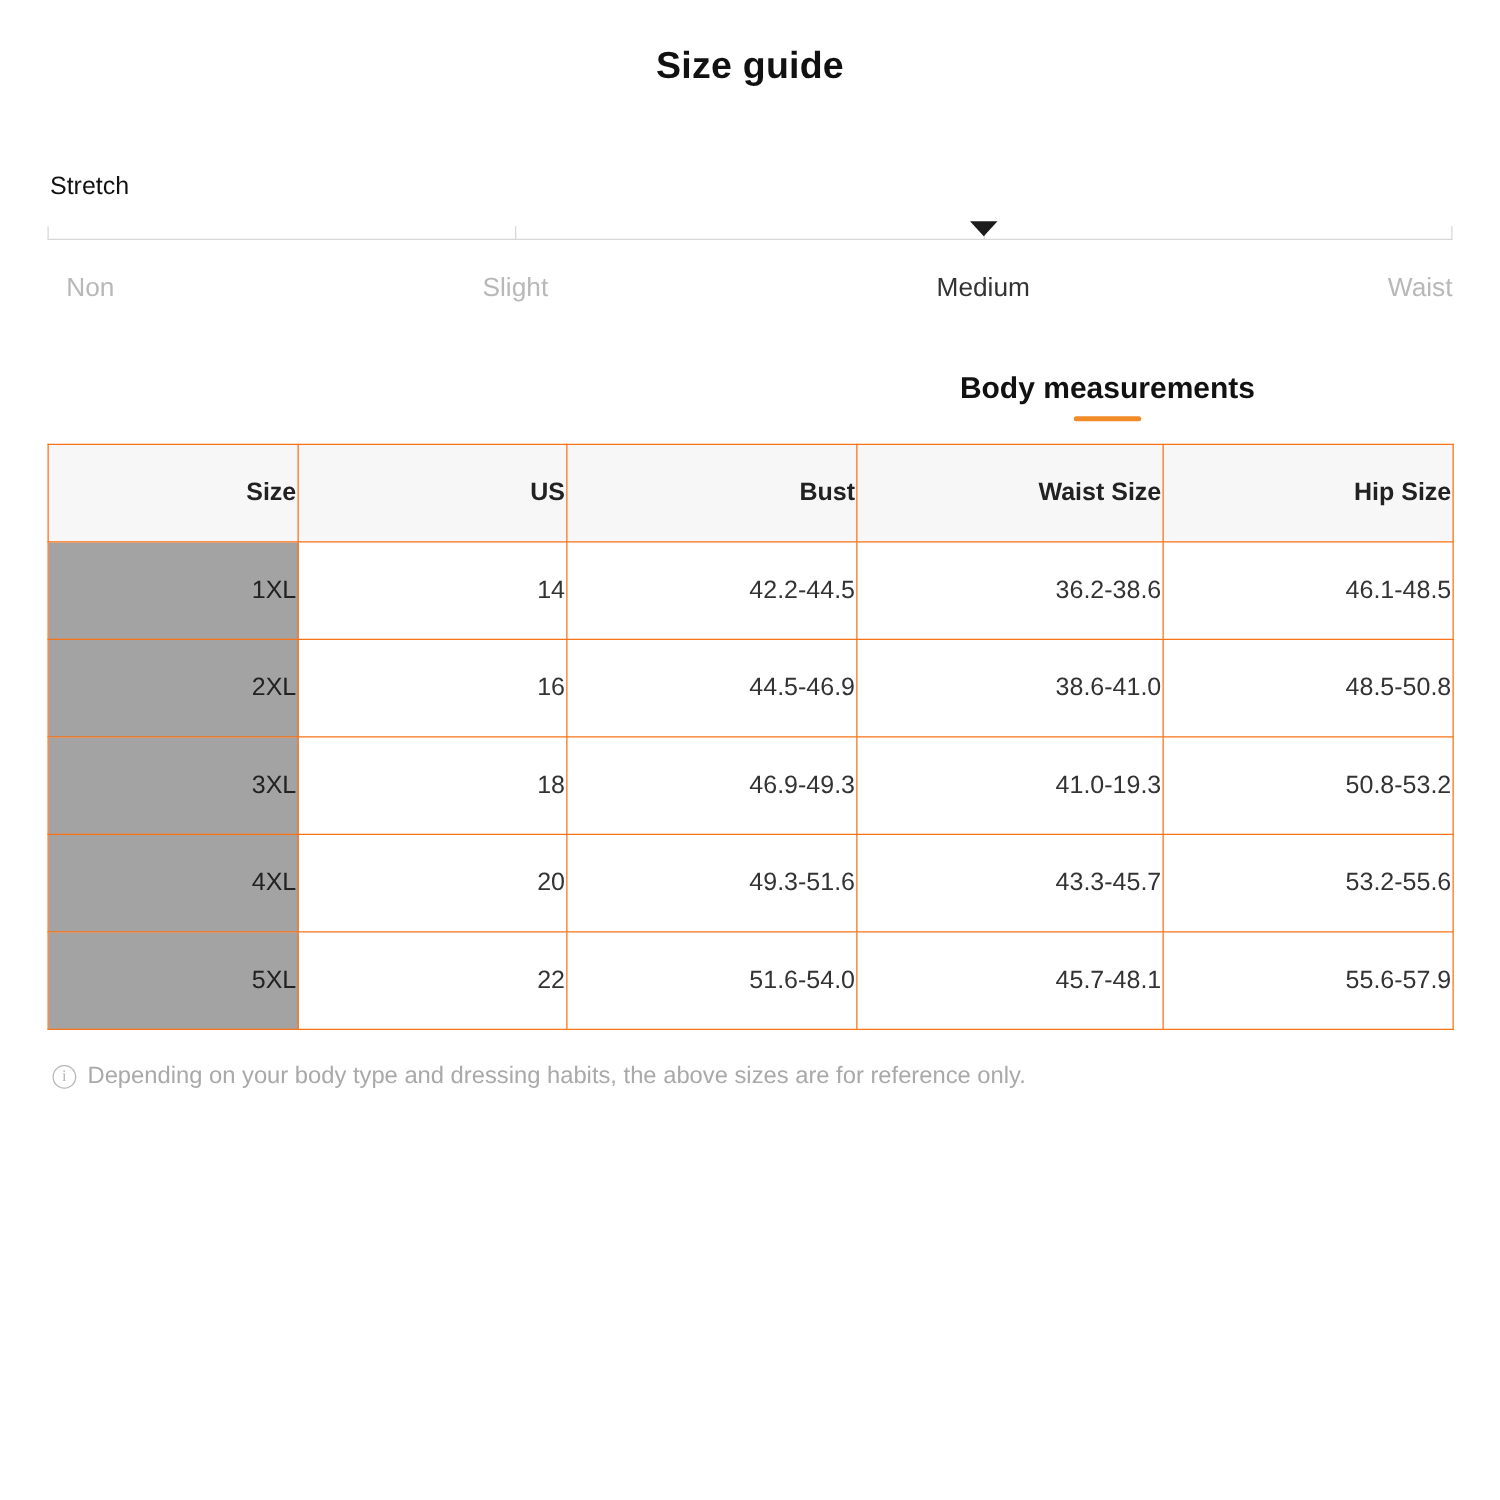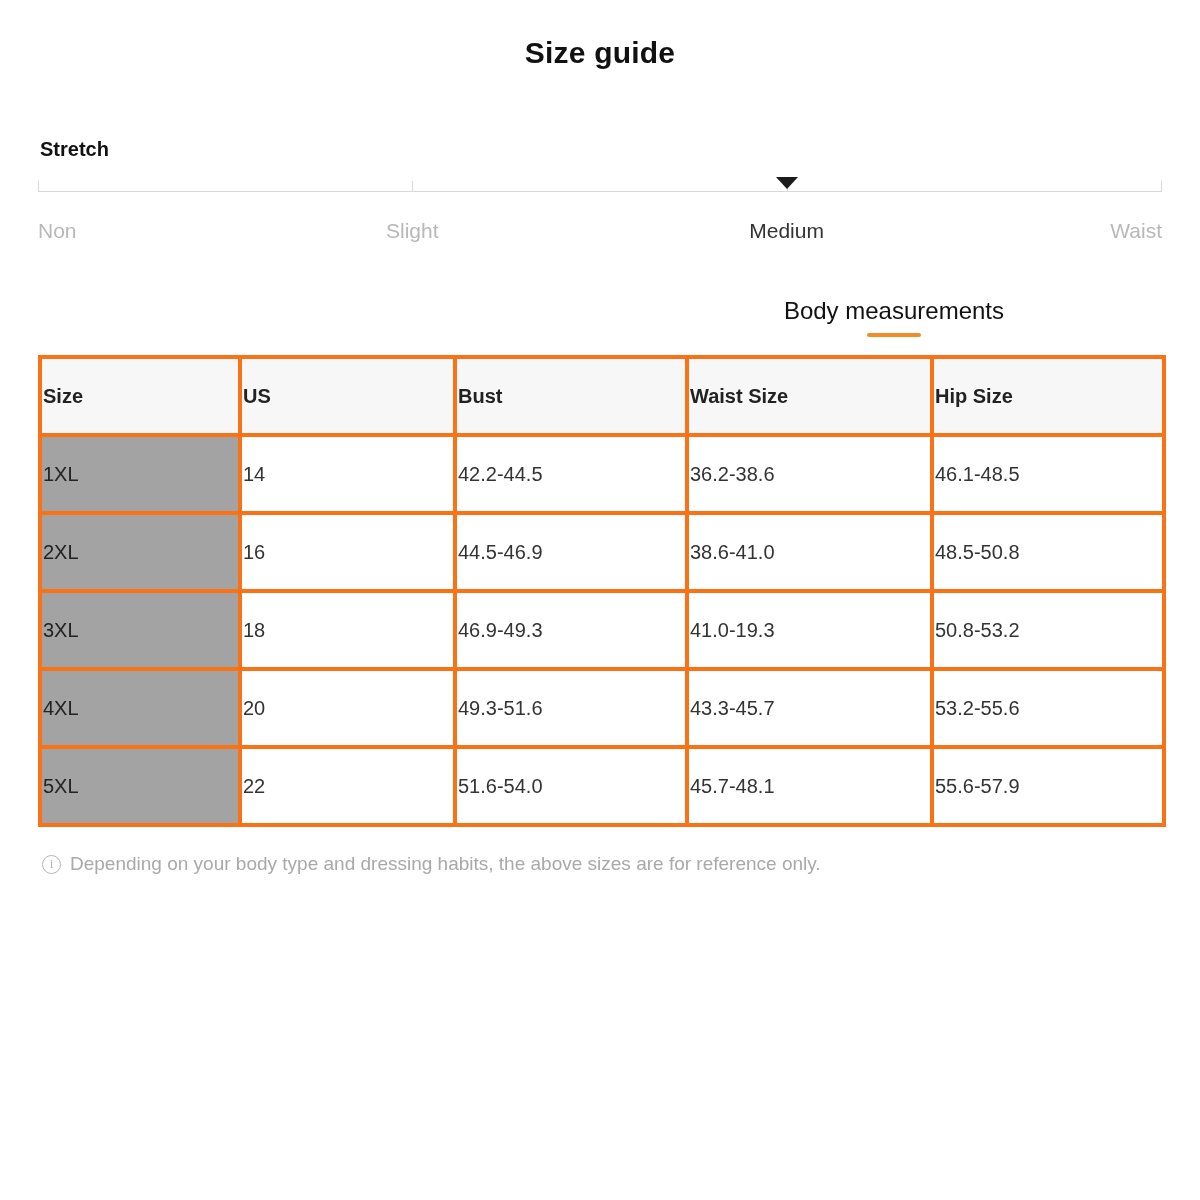"Stretch" .scale-label { font-weight: bold -> normal }
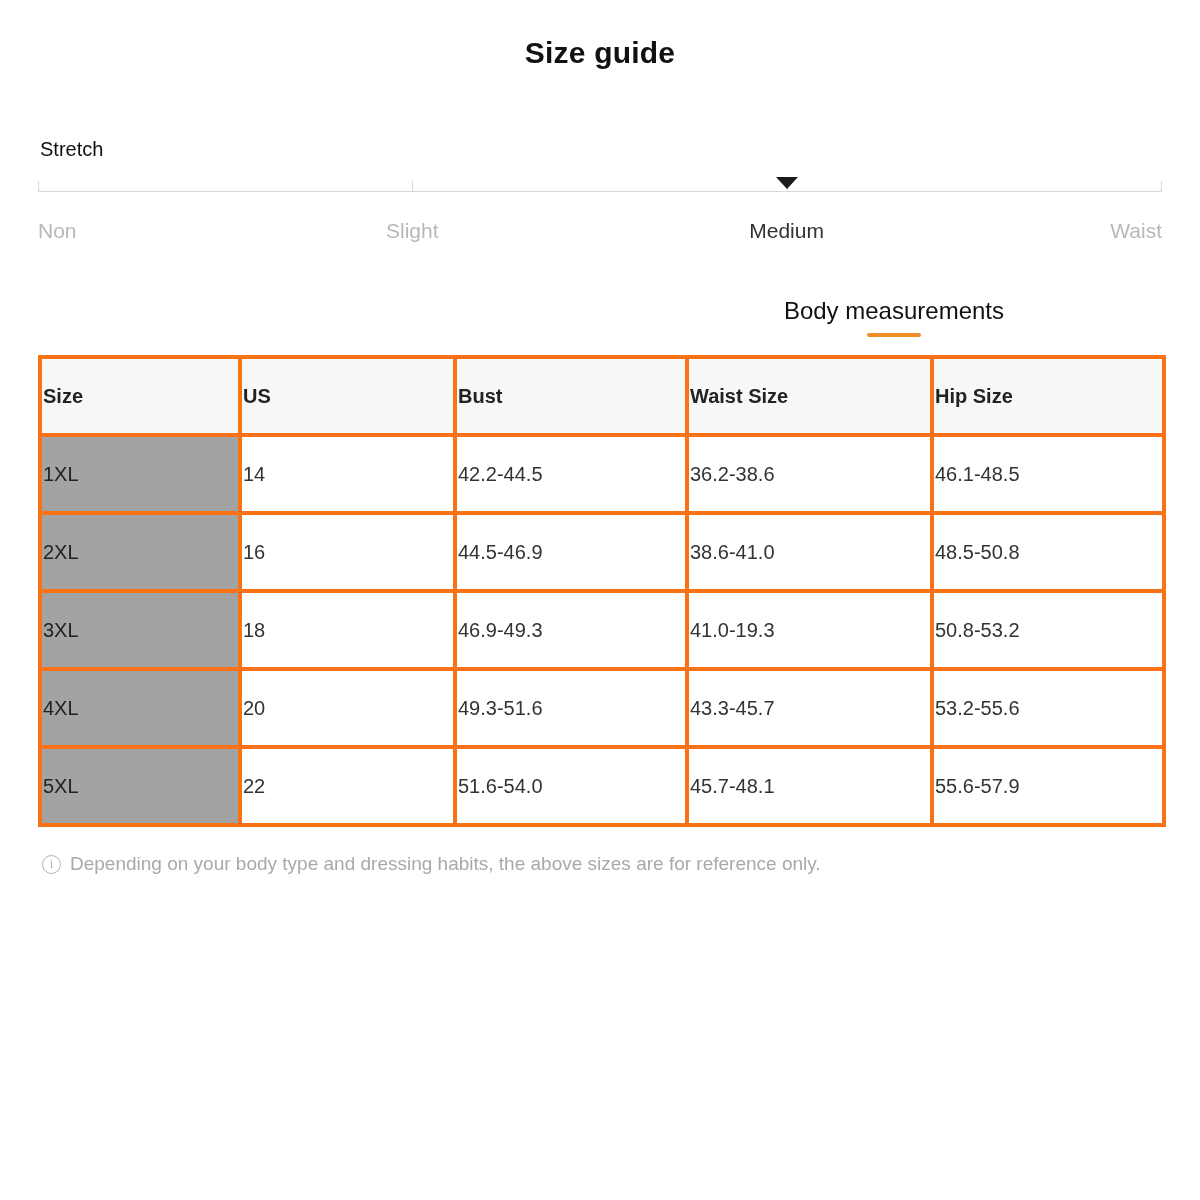"Non" span { left: 0 -> 15px }
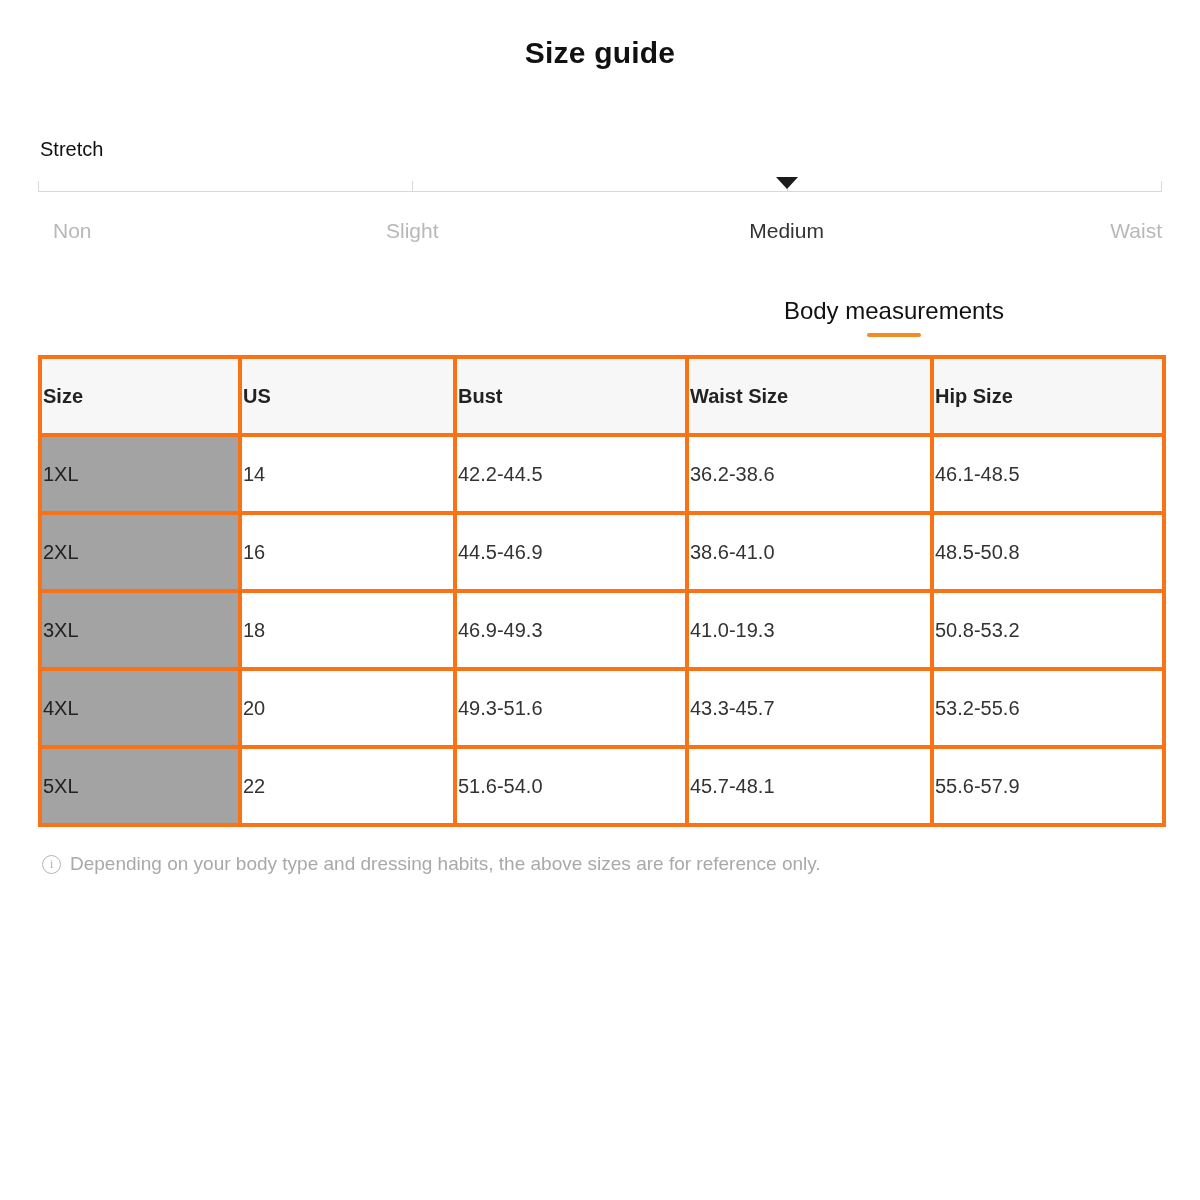"Body measurements" .bm-head { font-weight: normal -> bold }
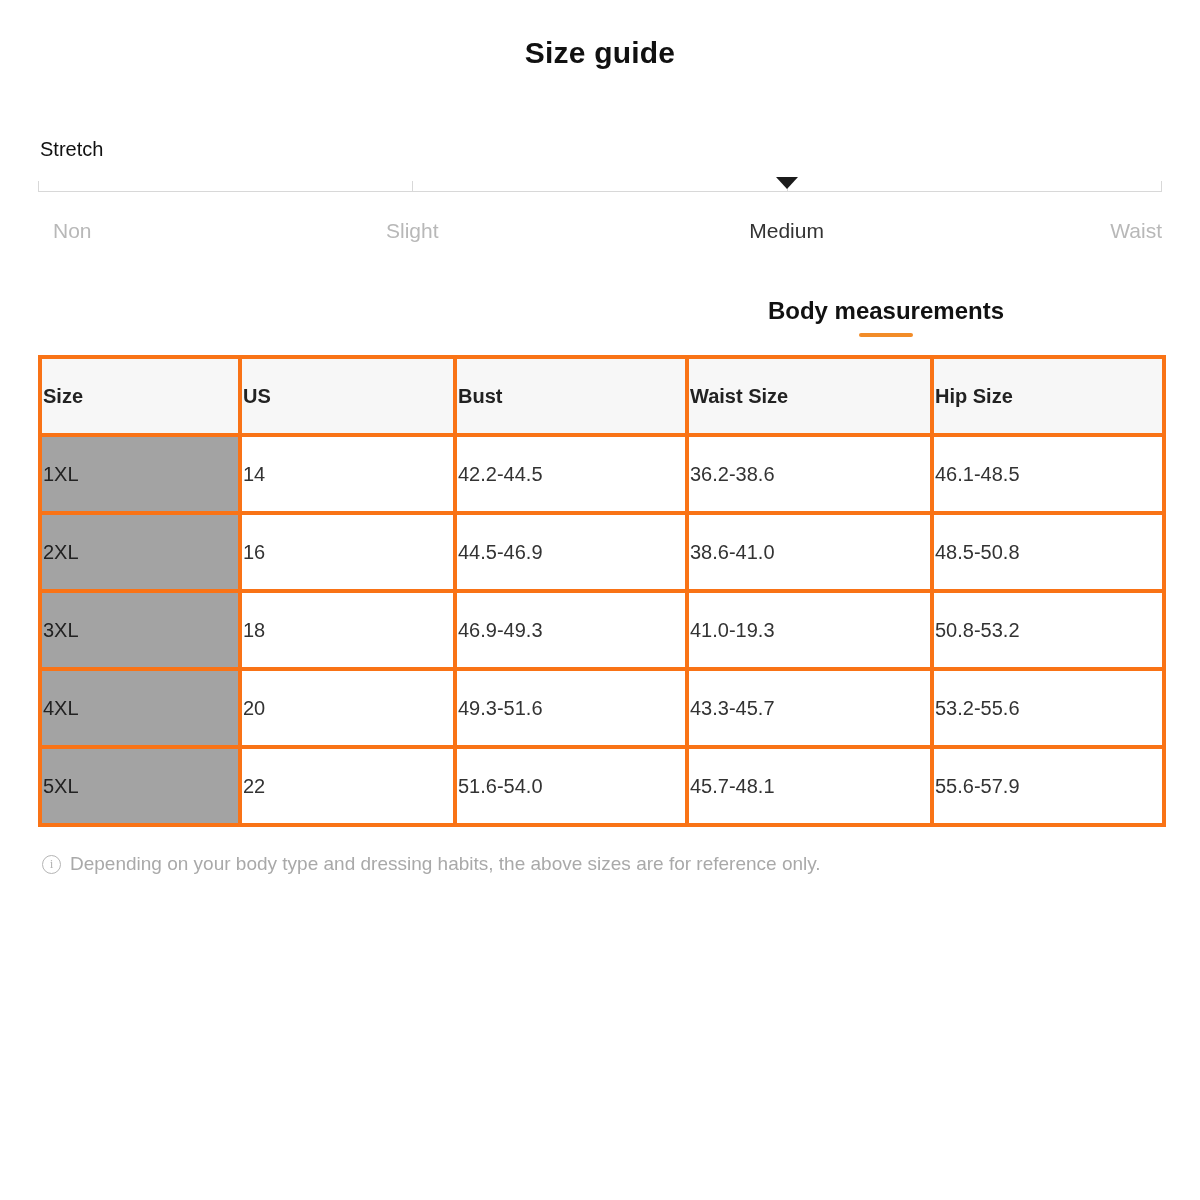"Size" .size-table th, .size-table td { border: 4px solid #f97316 -> 1px solid #f97316; text-align: left -> right }
